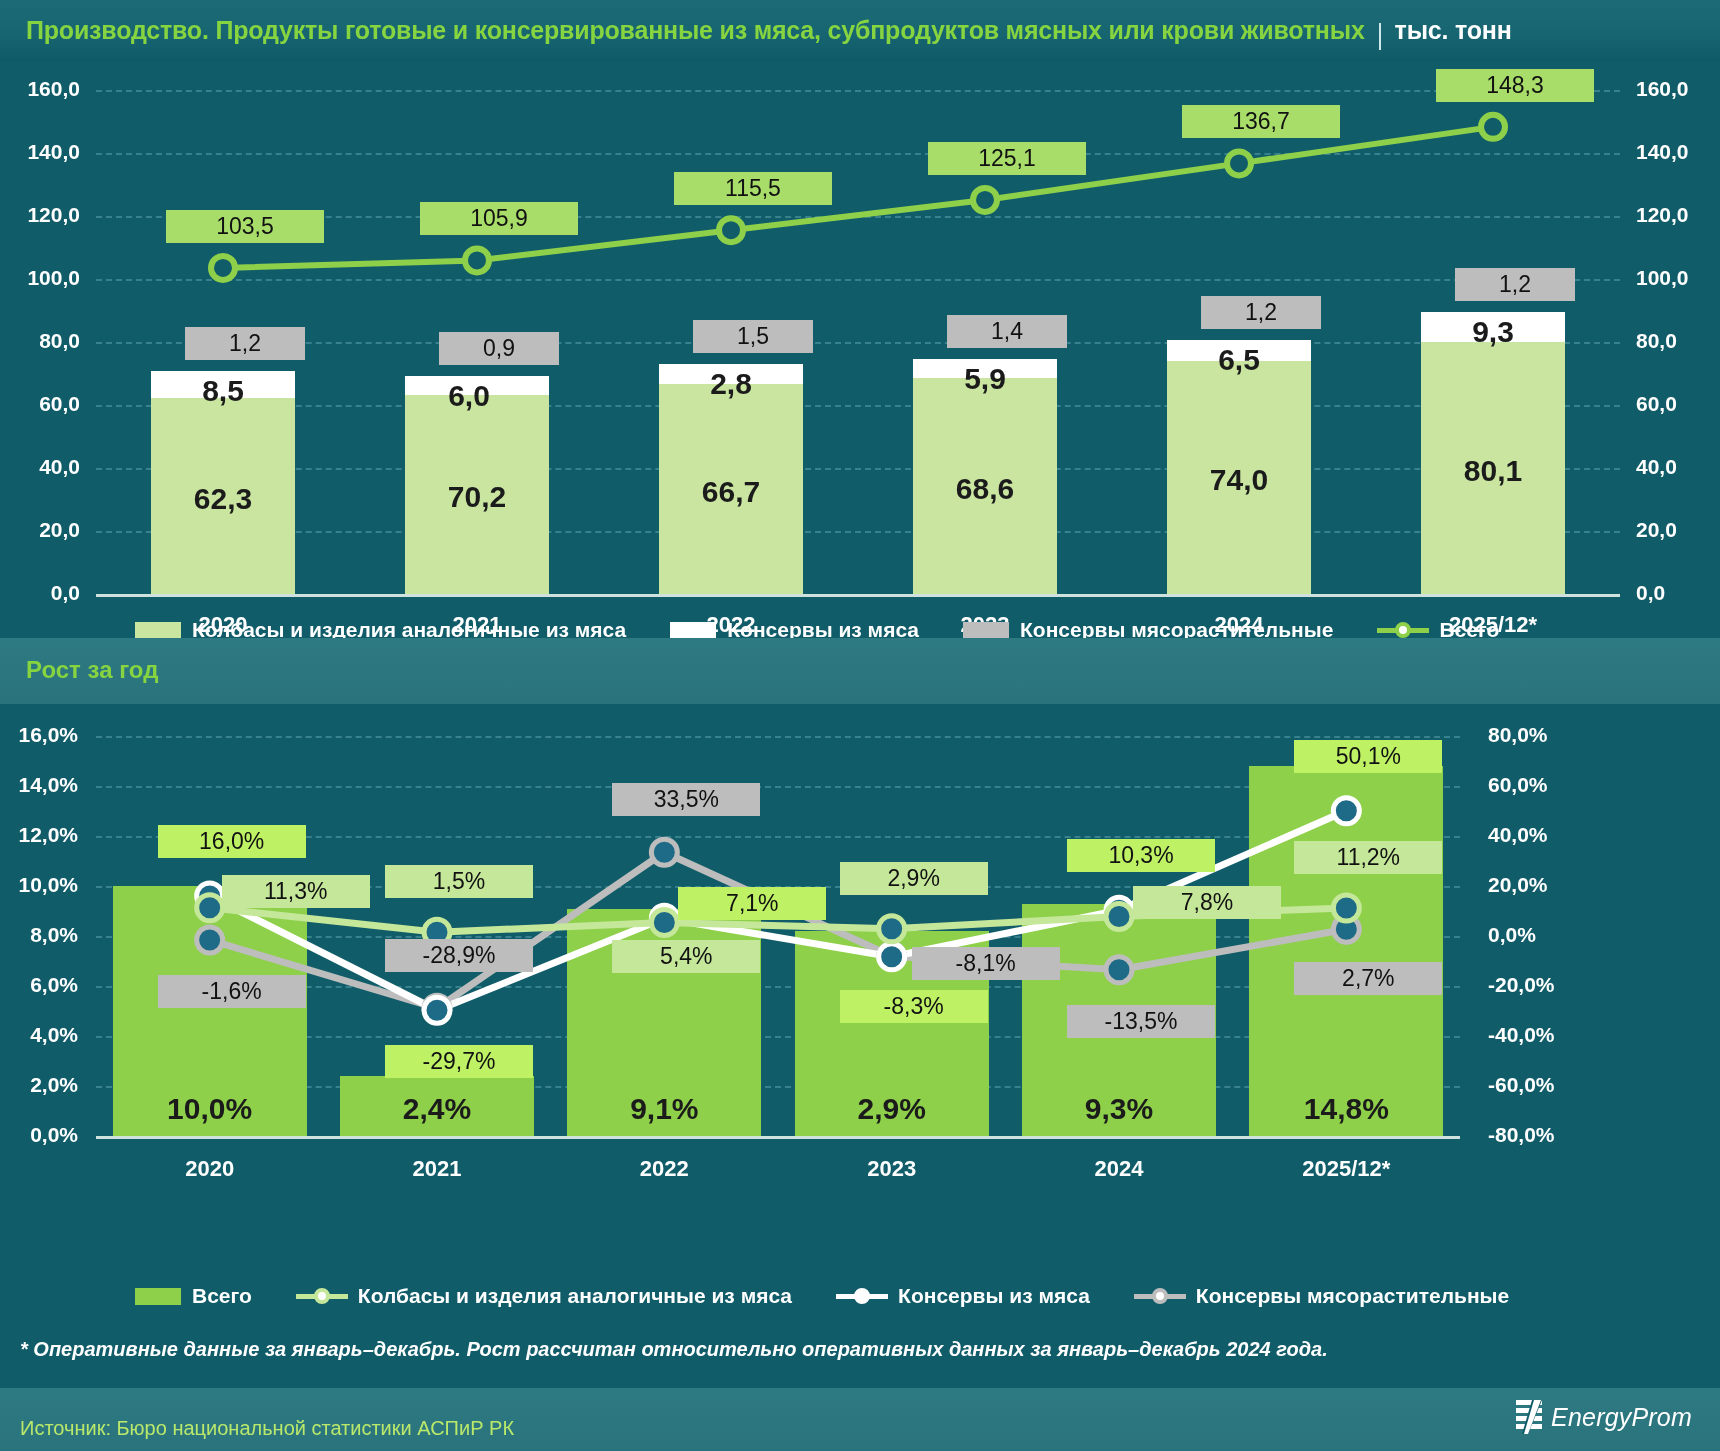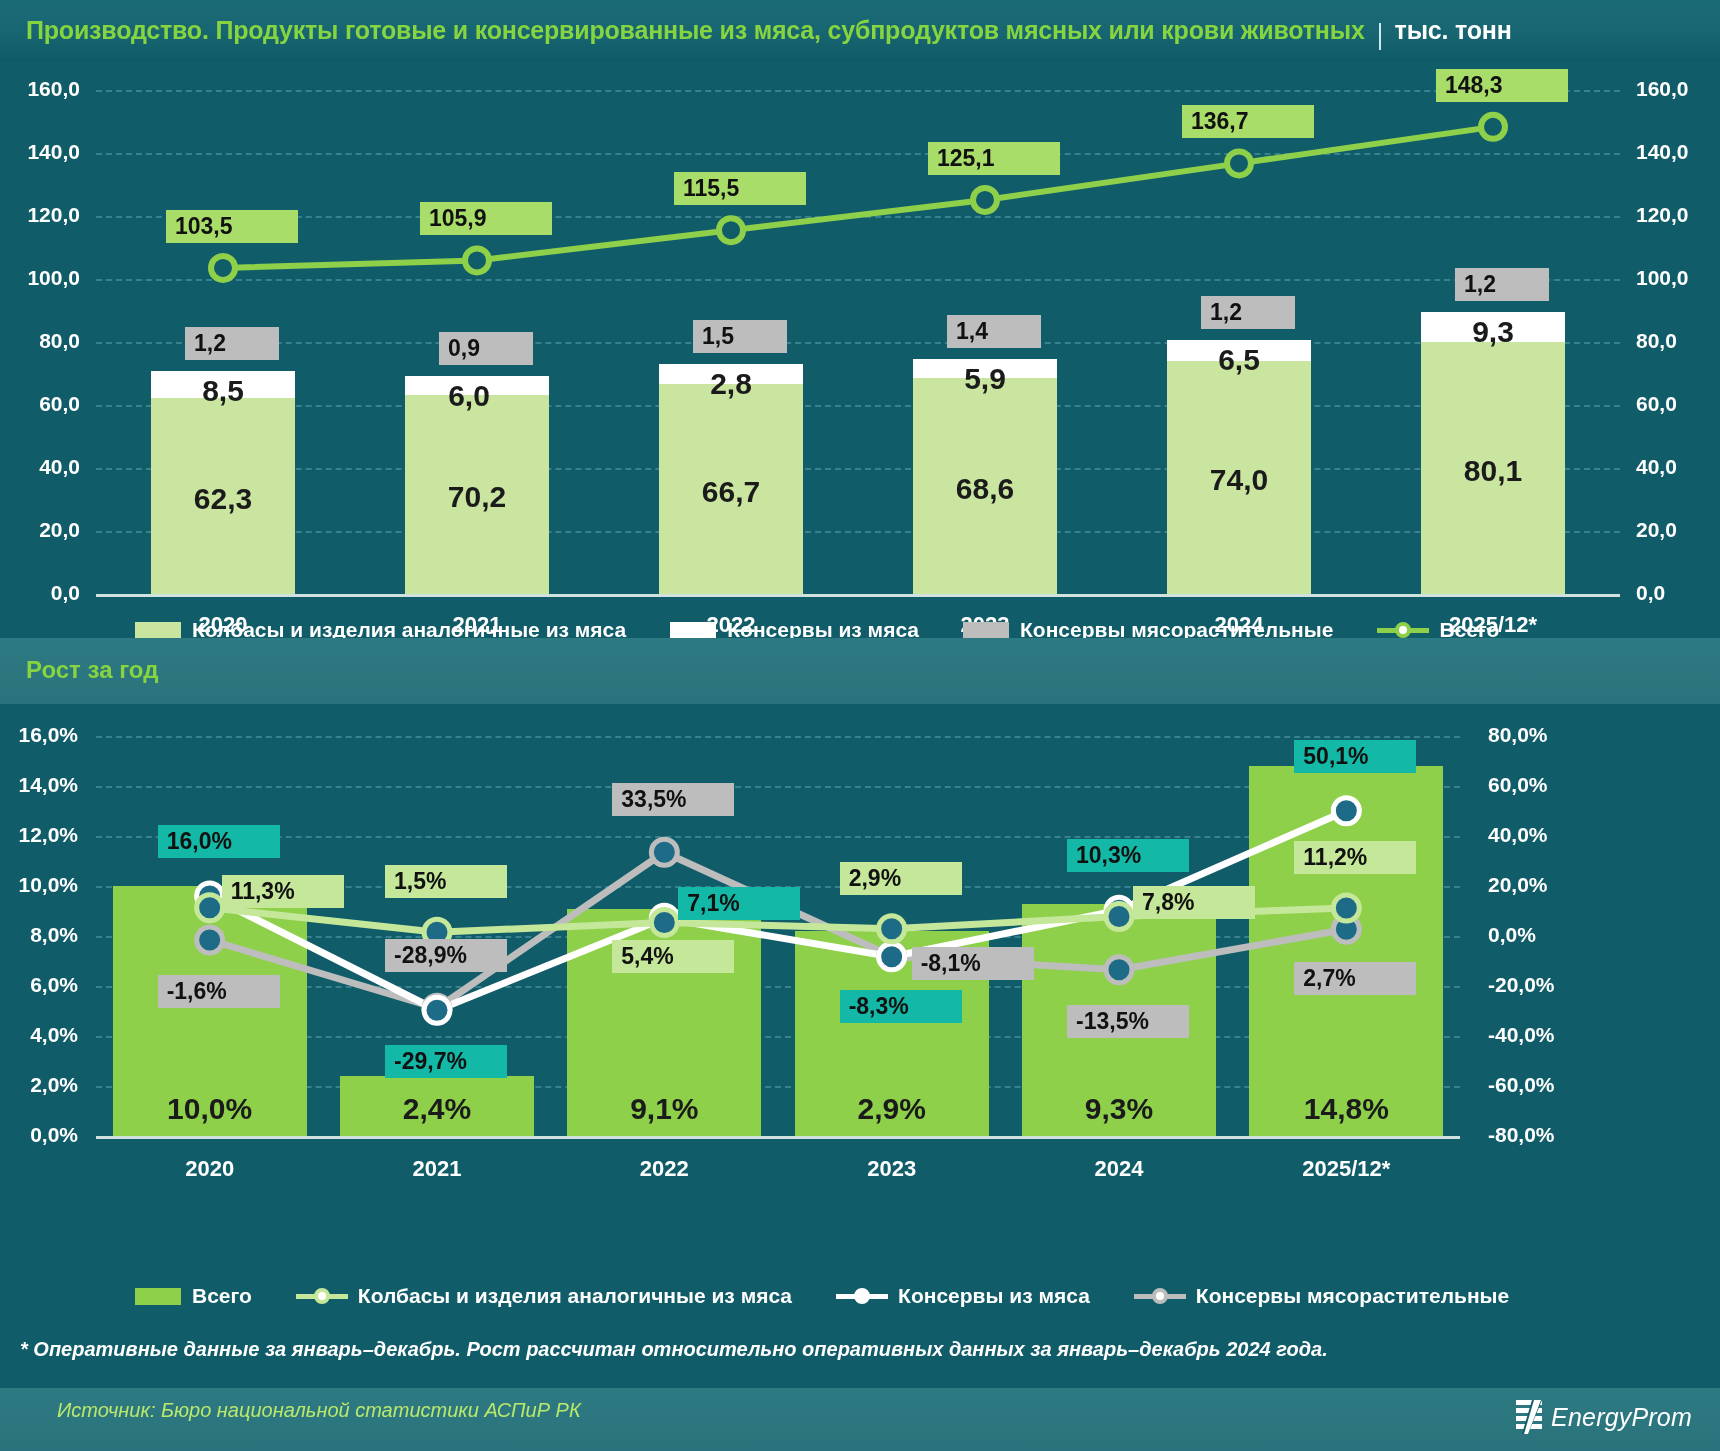"148,3" .chip { font-weight: bold -> normal; padding: 3px 9px -> 3px 22px; text-align: left -> center }
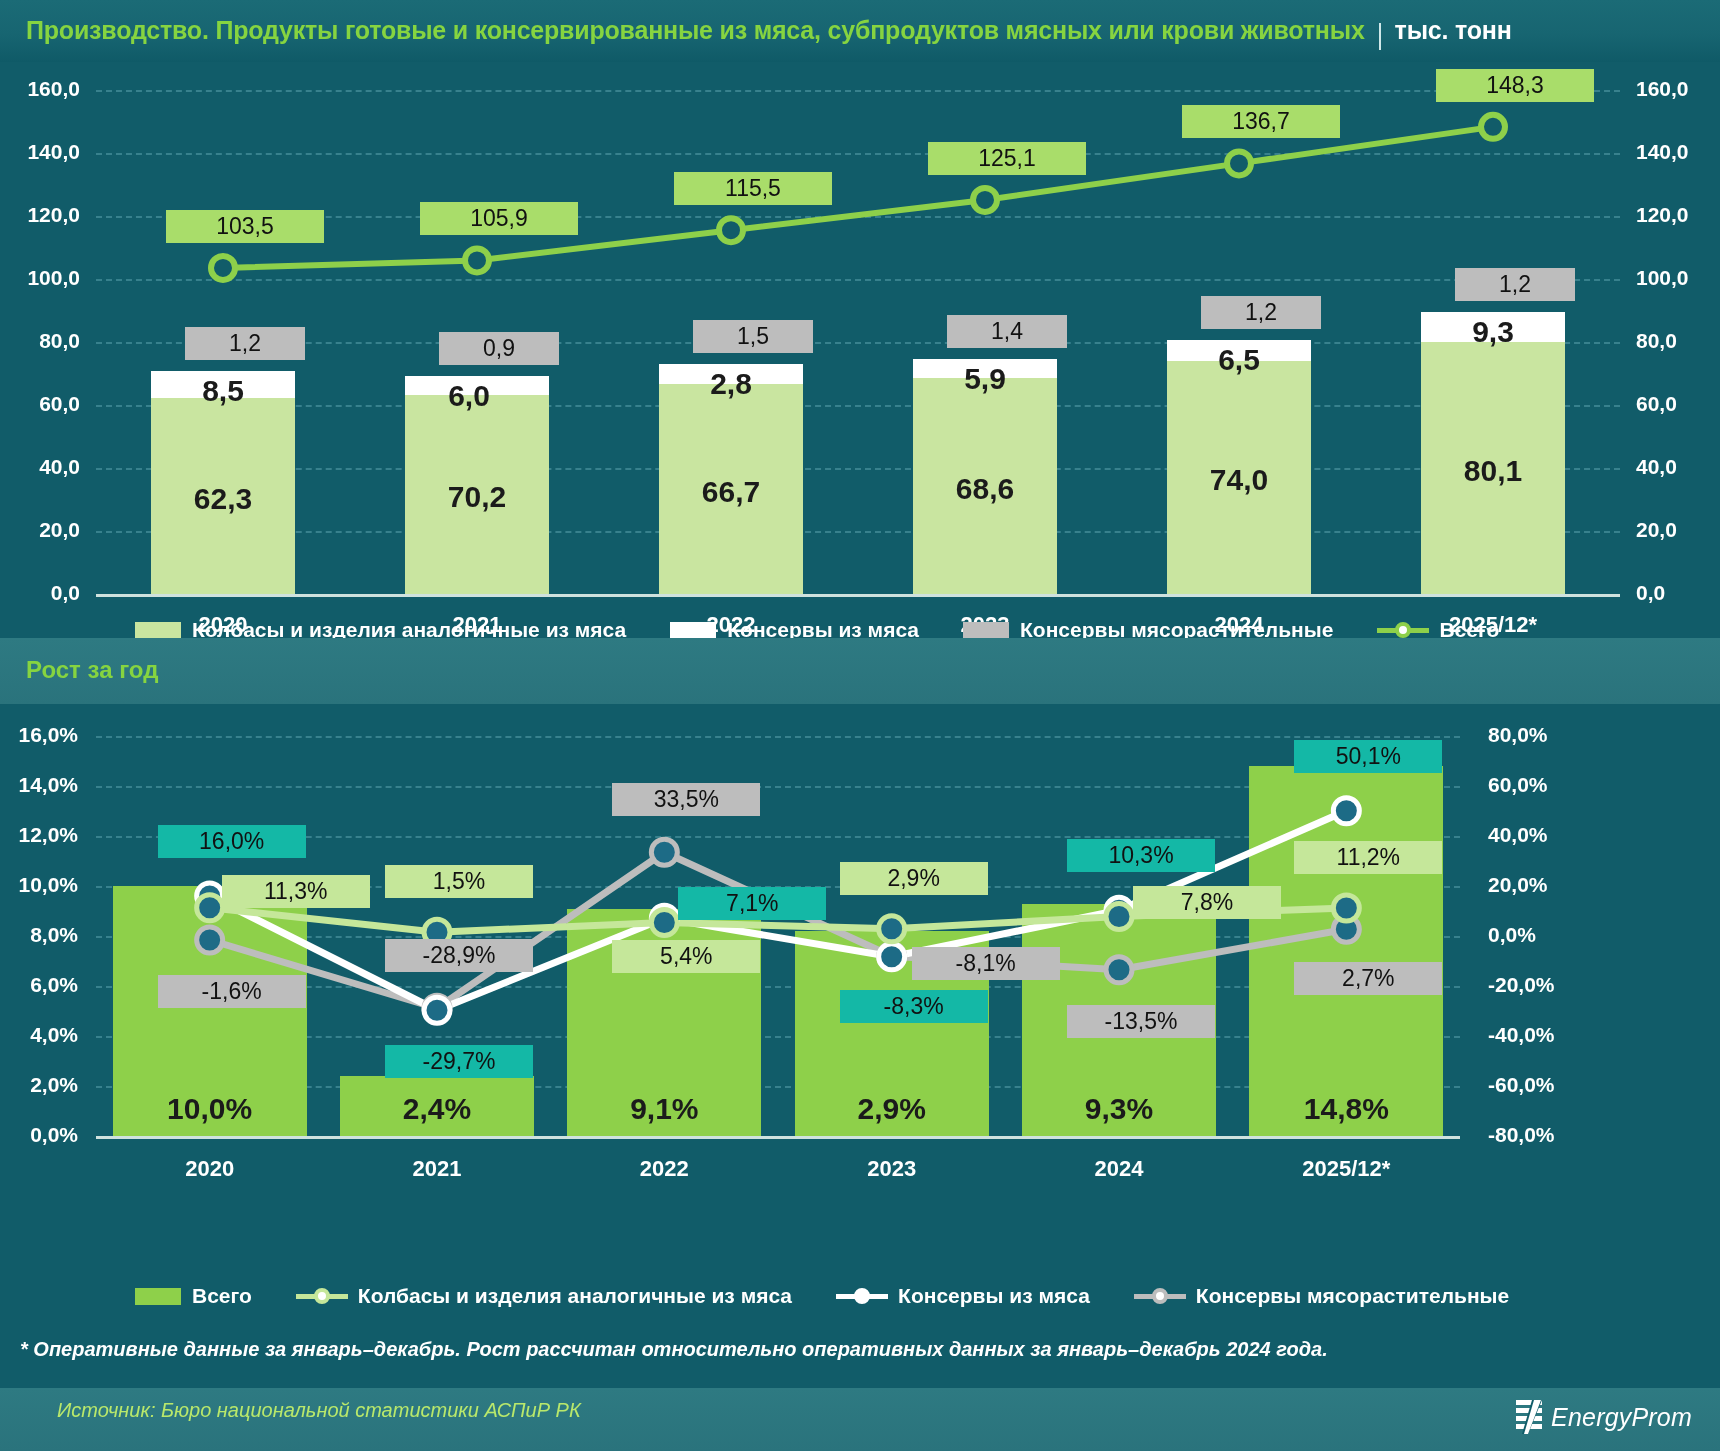"50,1%" .chip.white { background: #14b8a6 -> #bef264 }
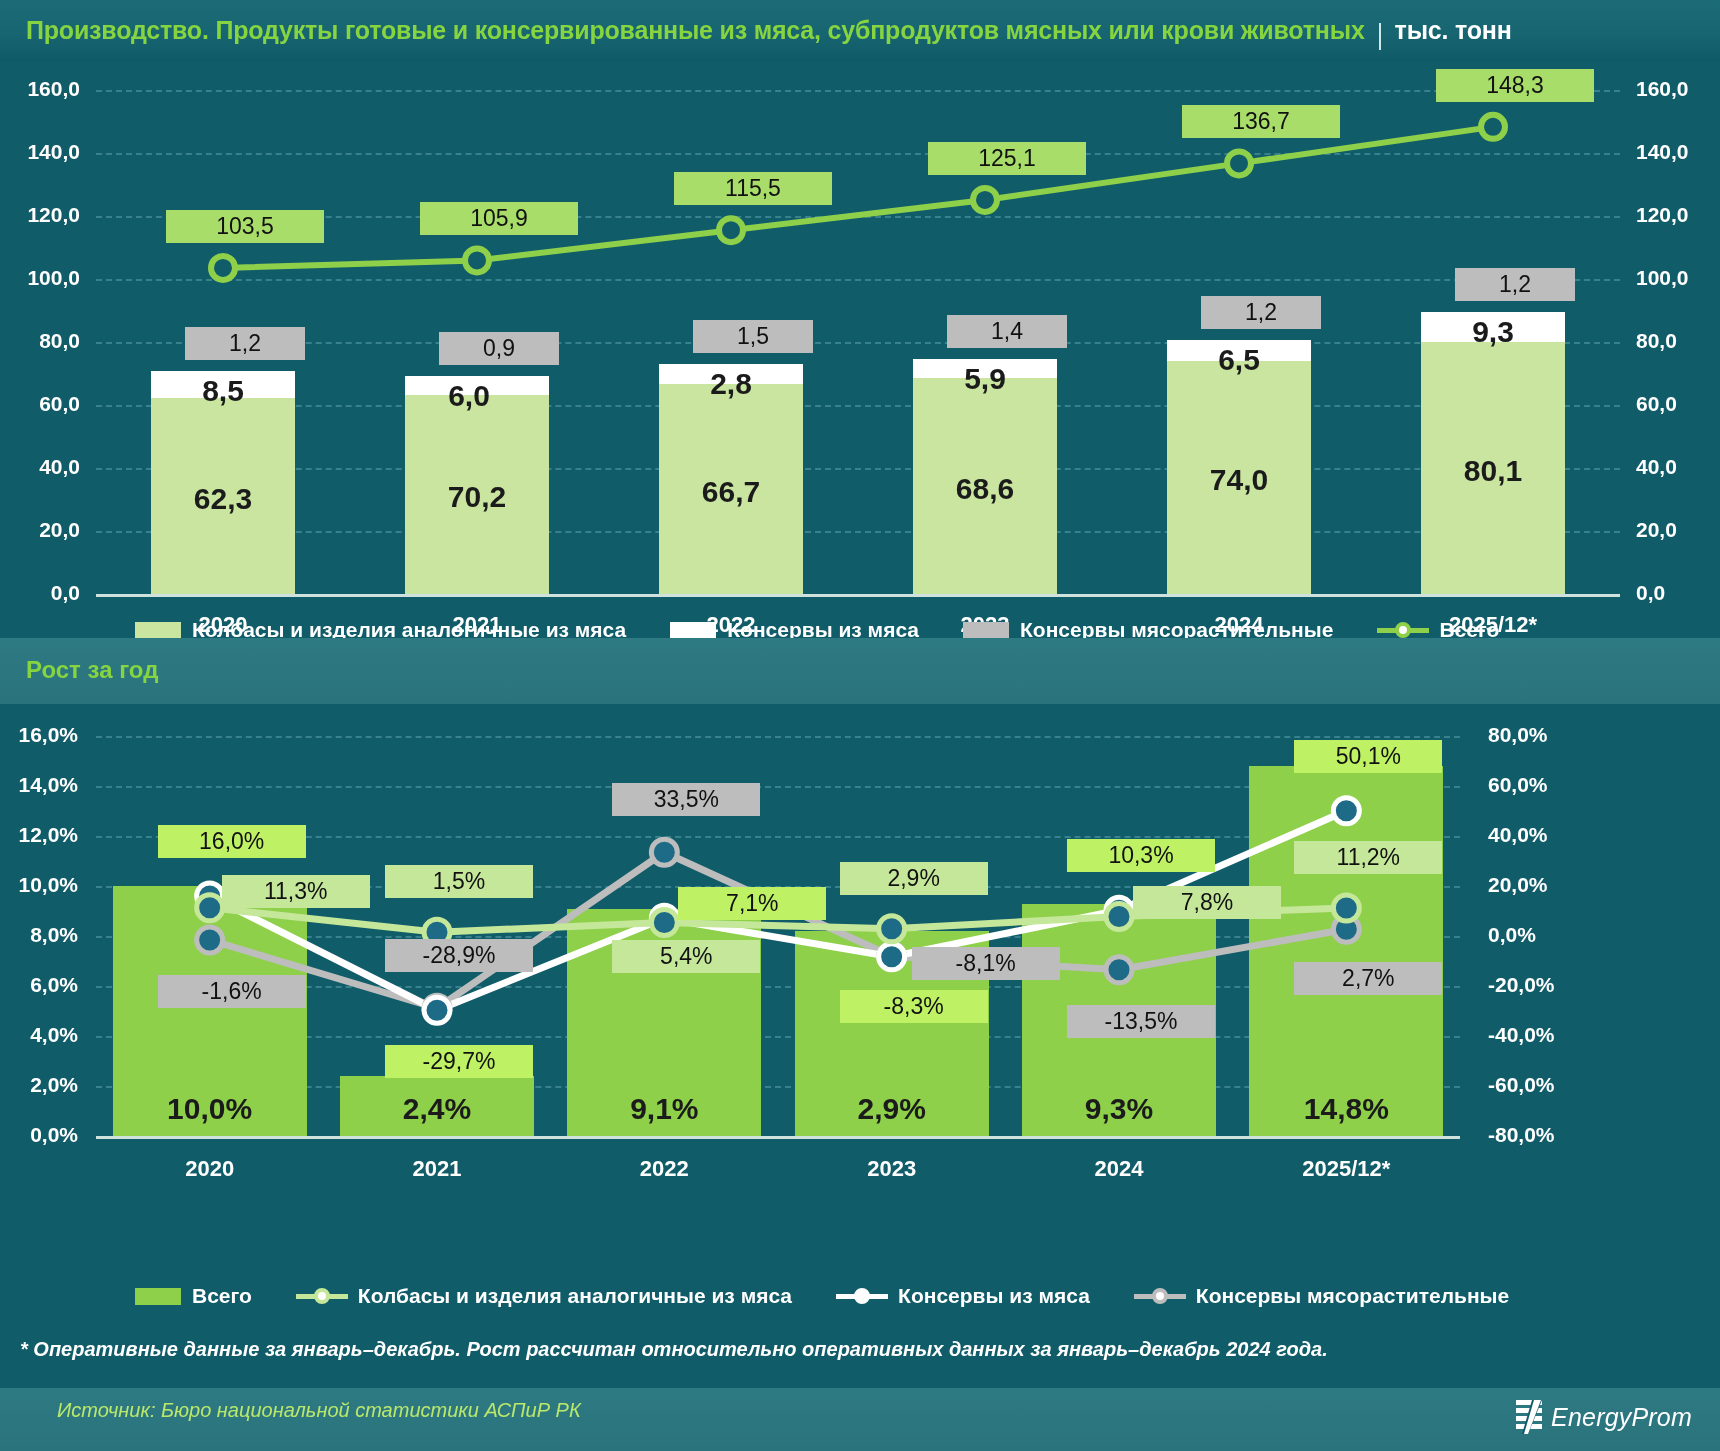"Источник: Бюро национальной статистики" .footer-src-txt { font-style: italic -> none; margin-left: 37px -> none; top: 11px -> 29px }
